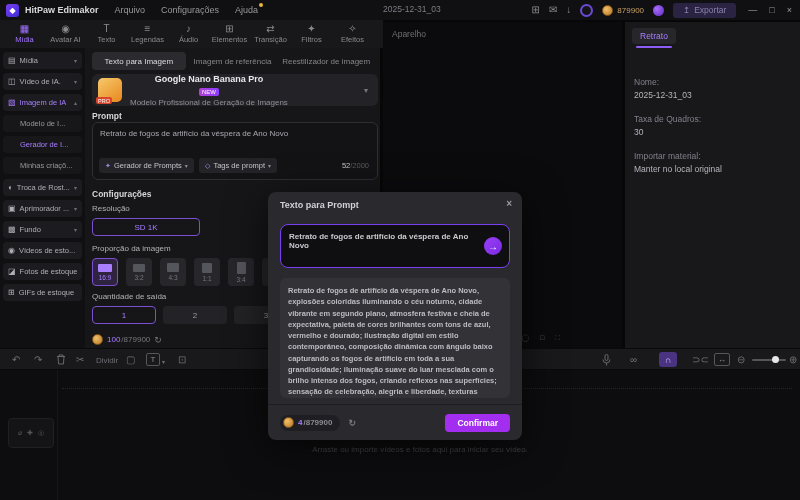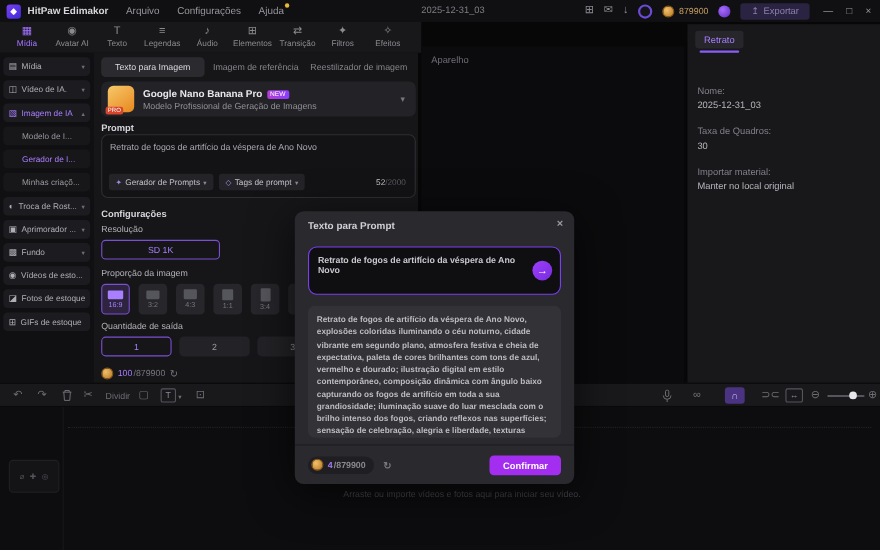"Aparelho" #preview { margin-top: 20px -> none }
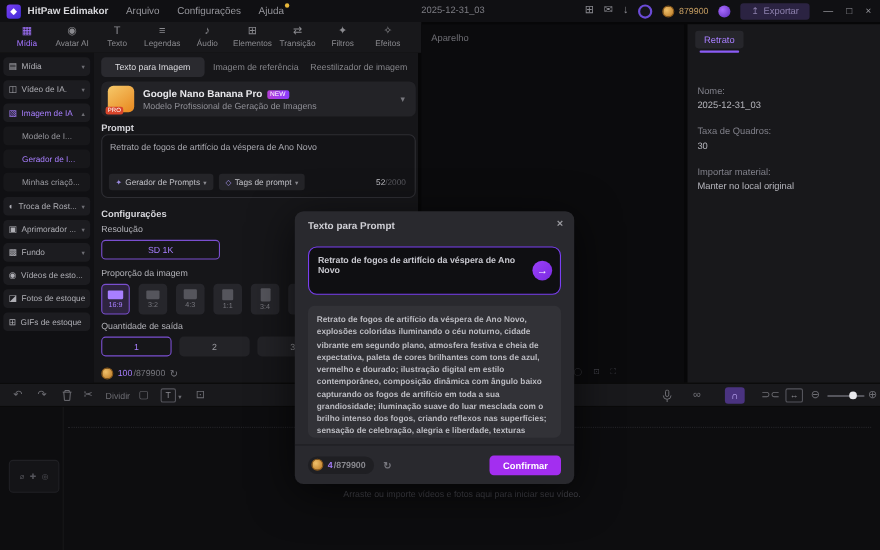"Google Nano Banana Pro" .model-name { align-items: flex-end -> center; flex-direction: none -> column }
